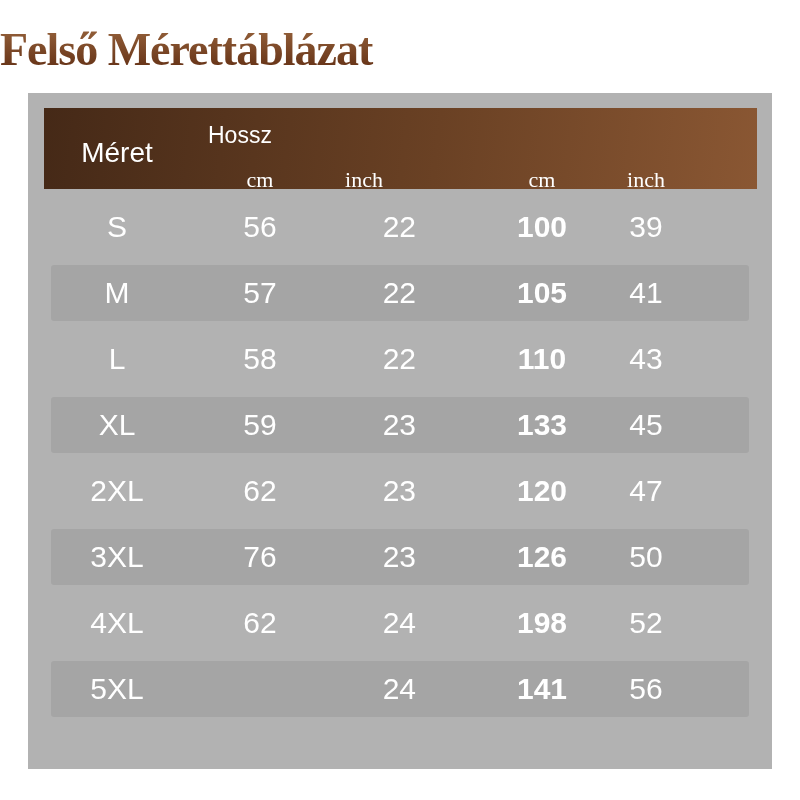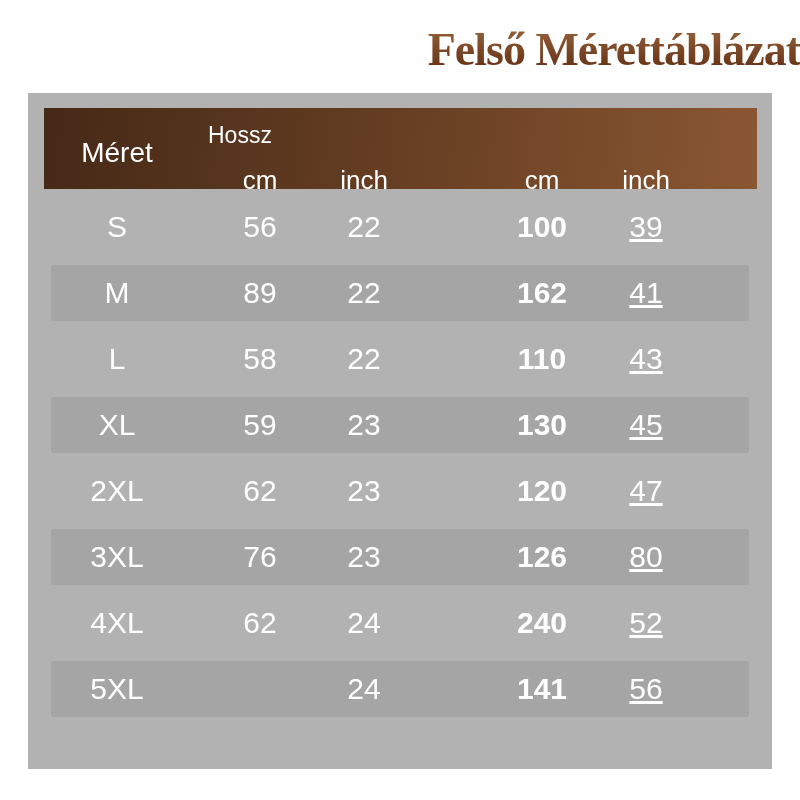"Felső Mérettáblázat" .title { text-align: right -> left }
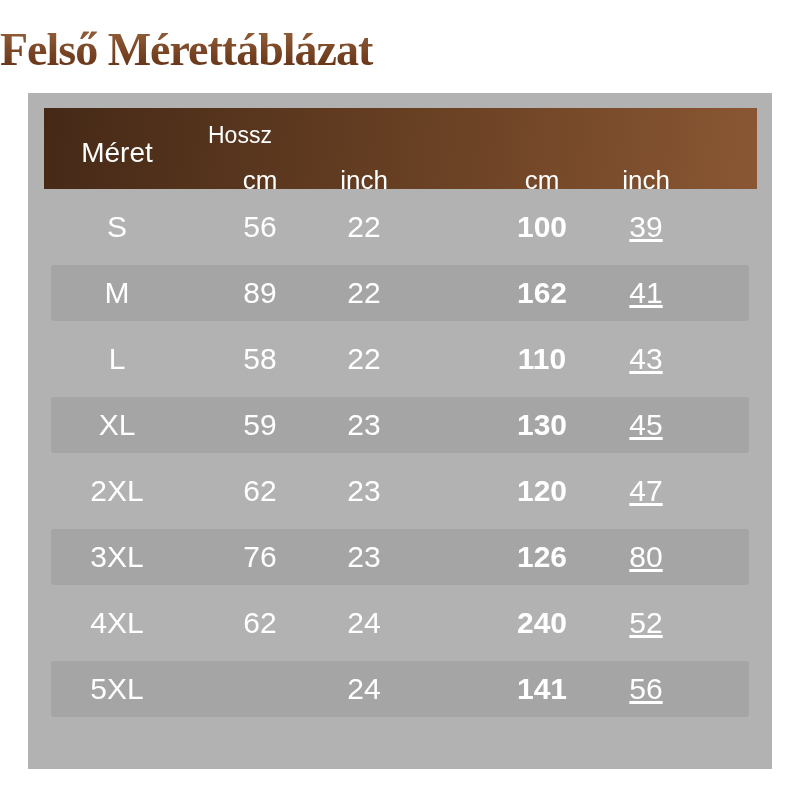"cm" .unit { font-family: none -> Liberation Serif, serif; font-size: 26px -> 22px }
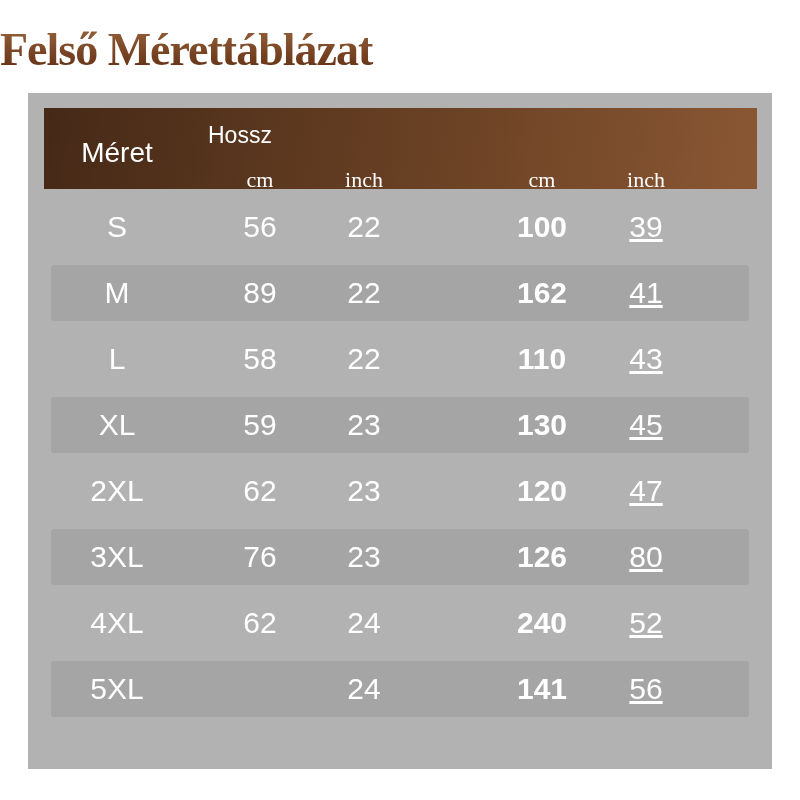"22" .c2 { text-align: none -> right }
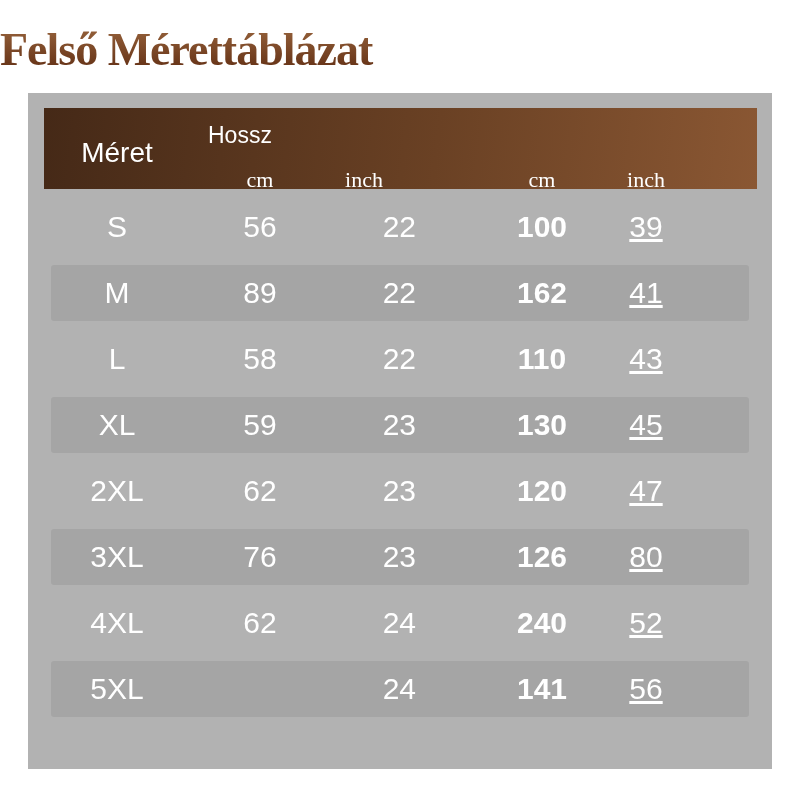"39" .c4 { text-decoration: underline -> none }
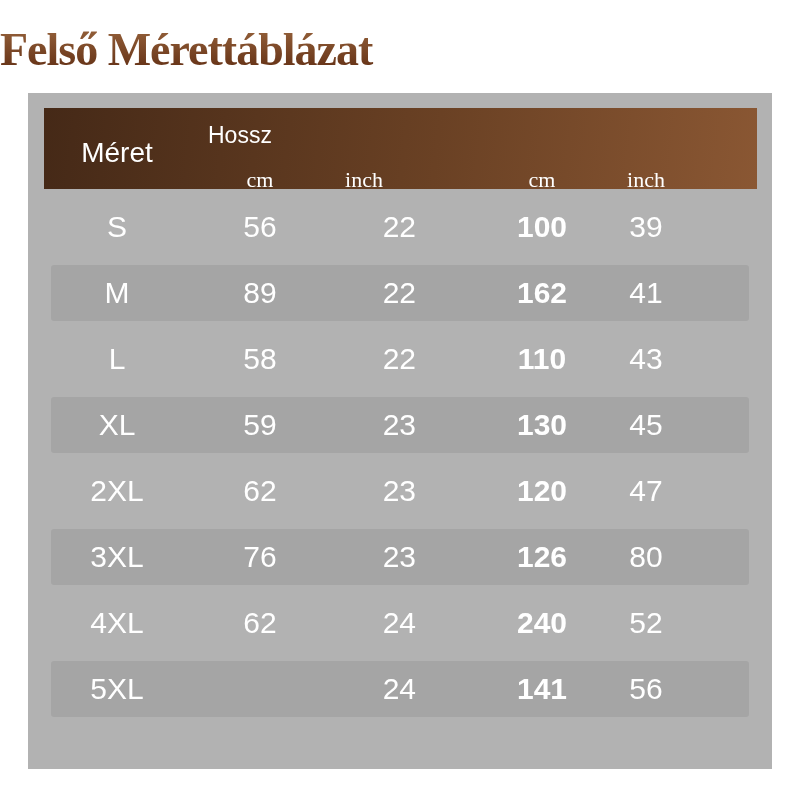"89" div.c1 { text: 89 -> 57 }
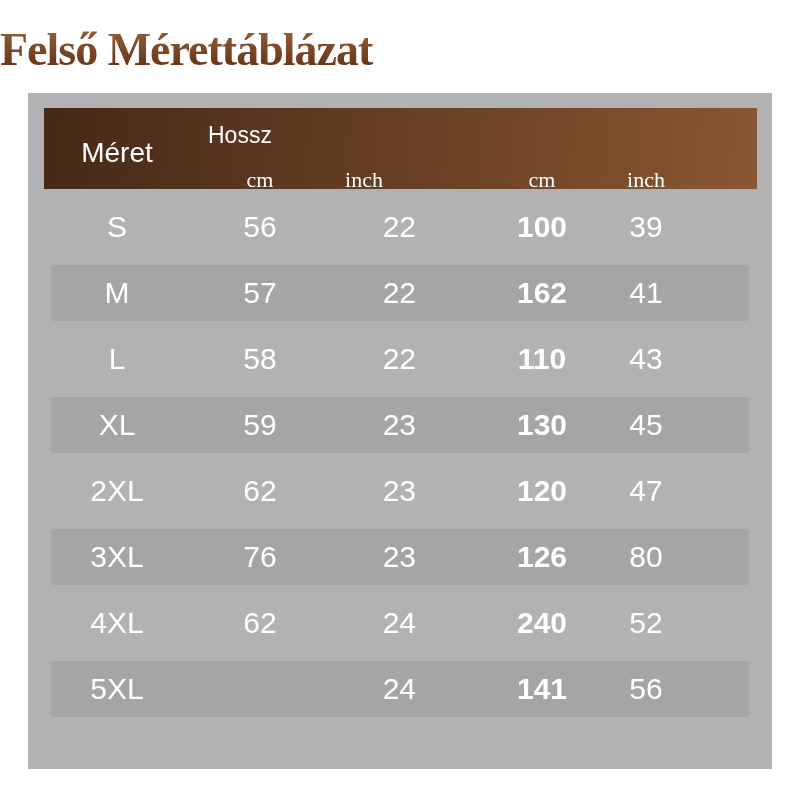"162" div.c3 { text: 162 -> 105 }
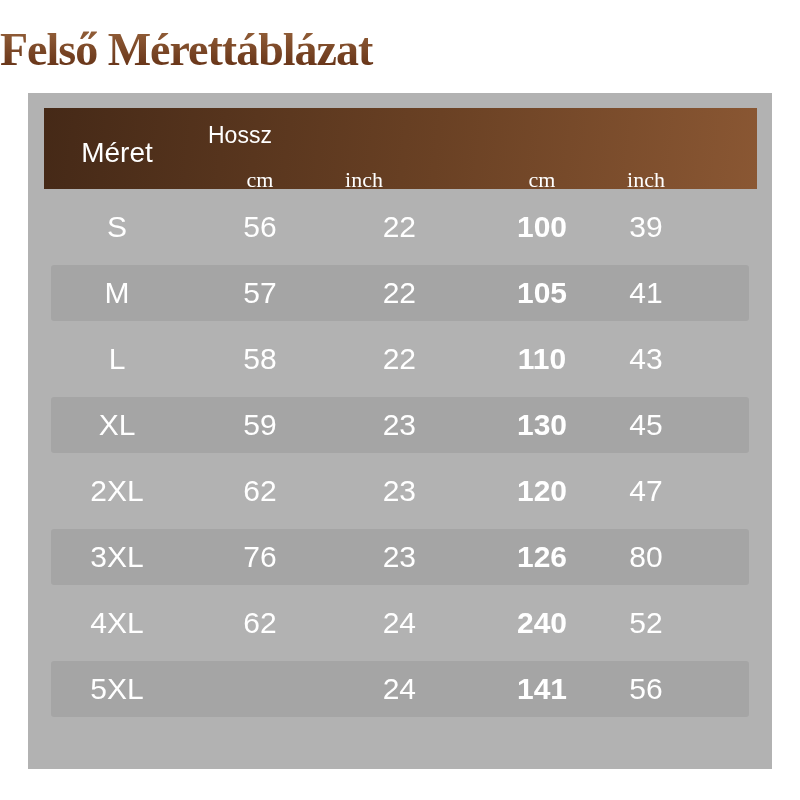"130" div.c3 { text: 130 -> 133 }
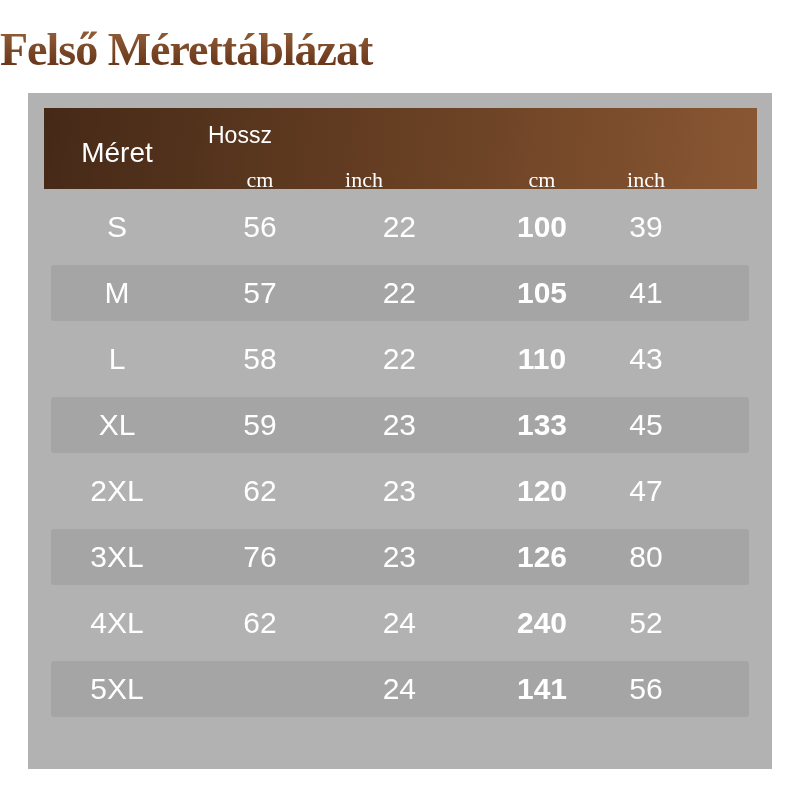"80" div.c4 { text: 80 -> 50 }
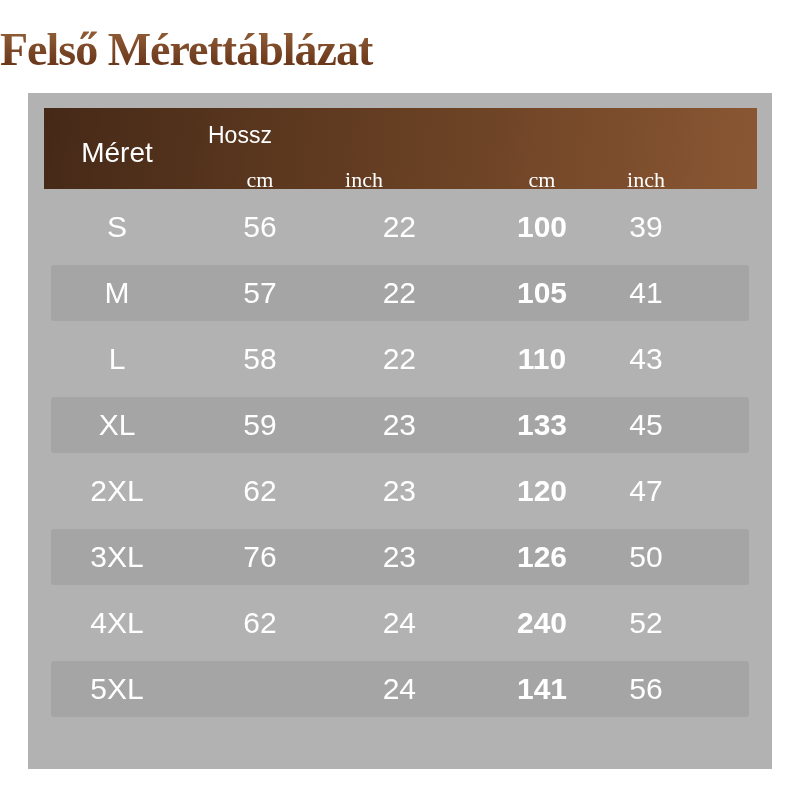"240" div.c3 { text: 240 -> 198 }
